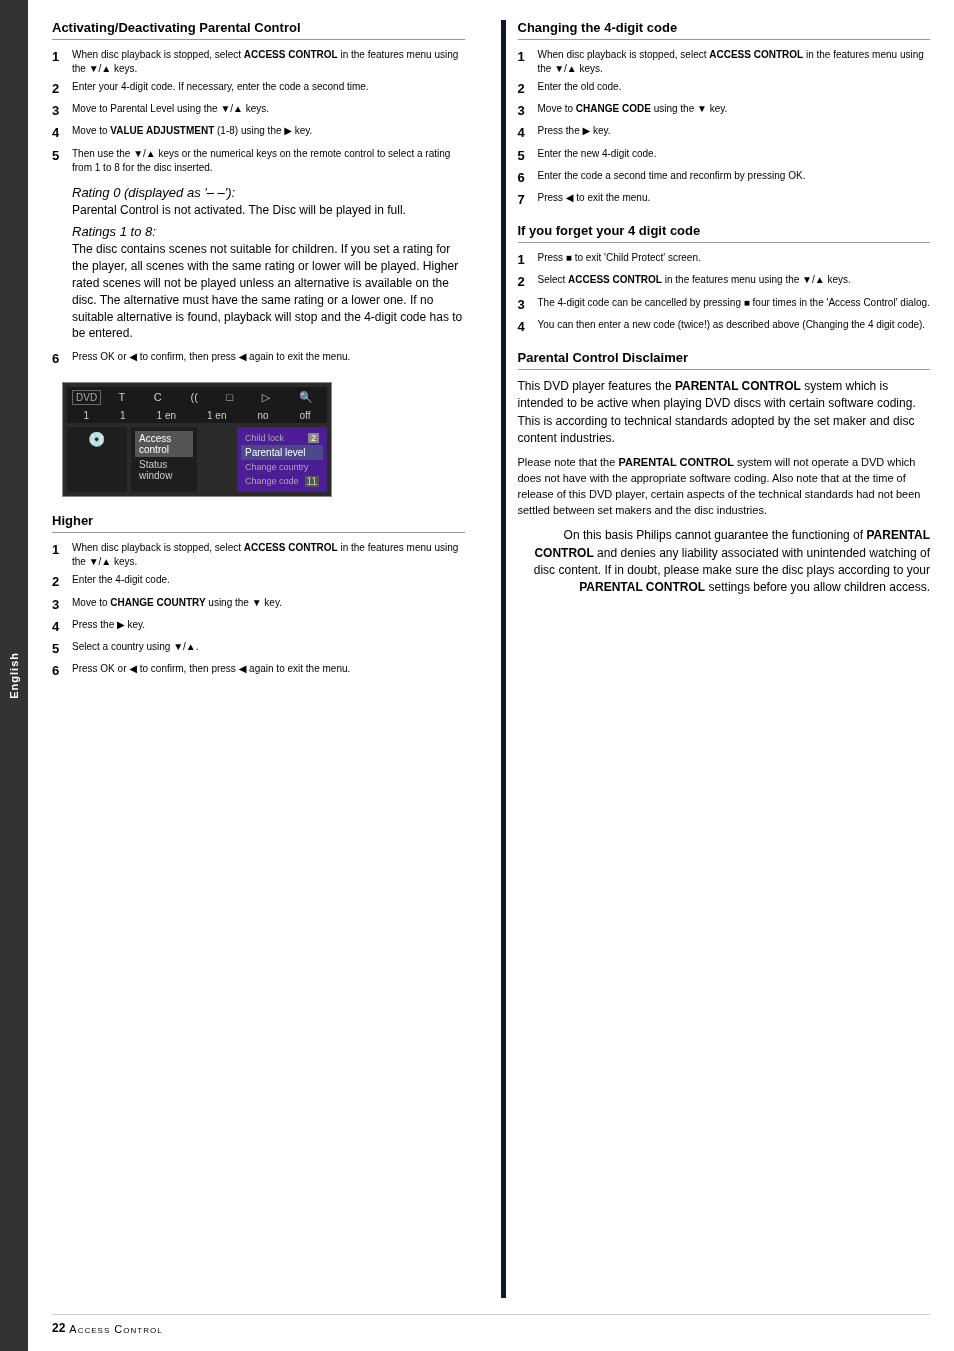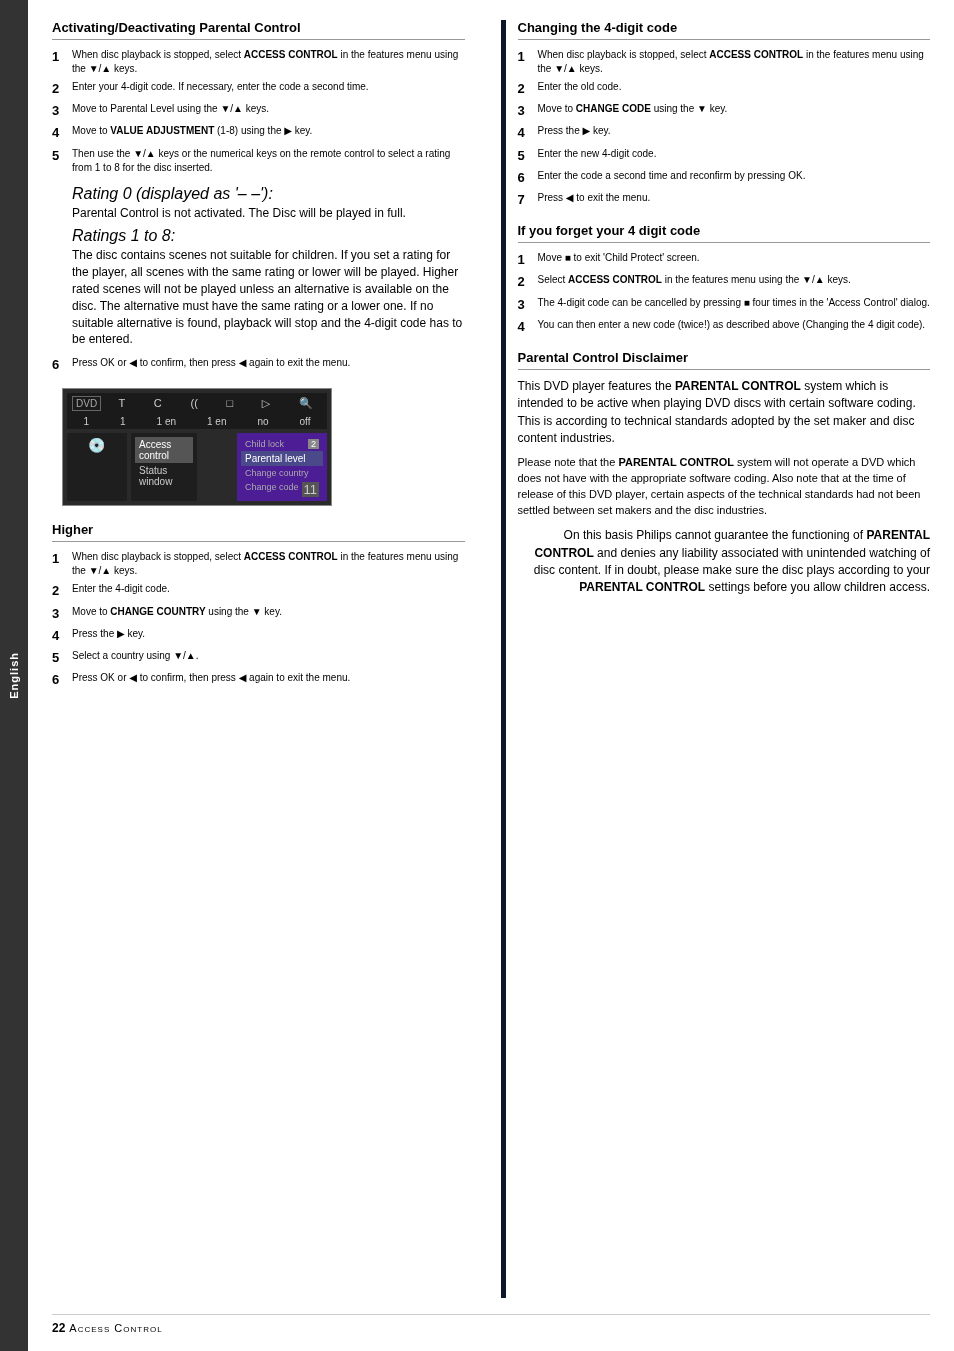"Rating 0 (displayed as '–" .rating-note-title { font-size: 16px -> 13px }
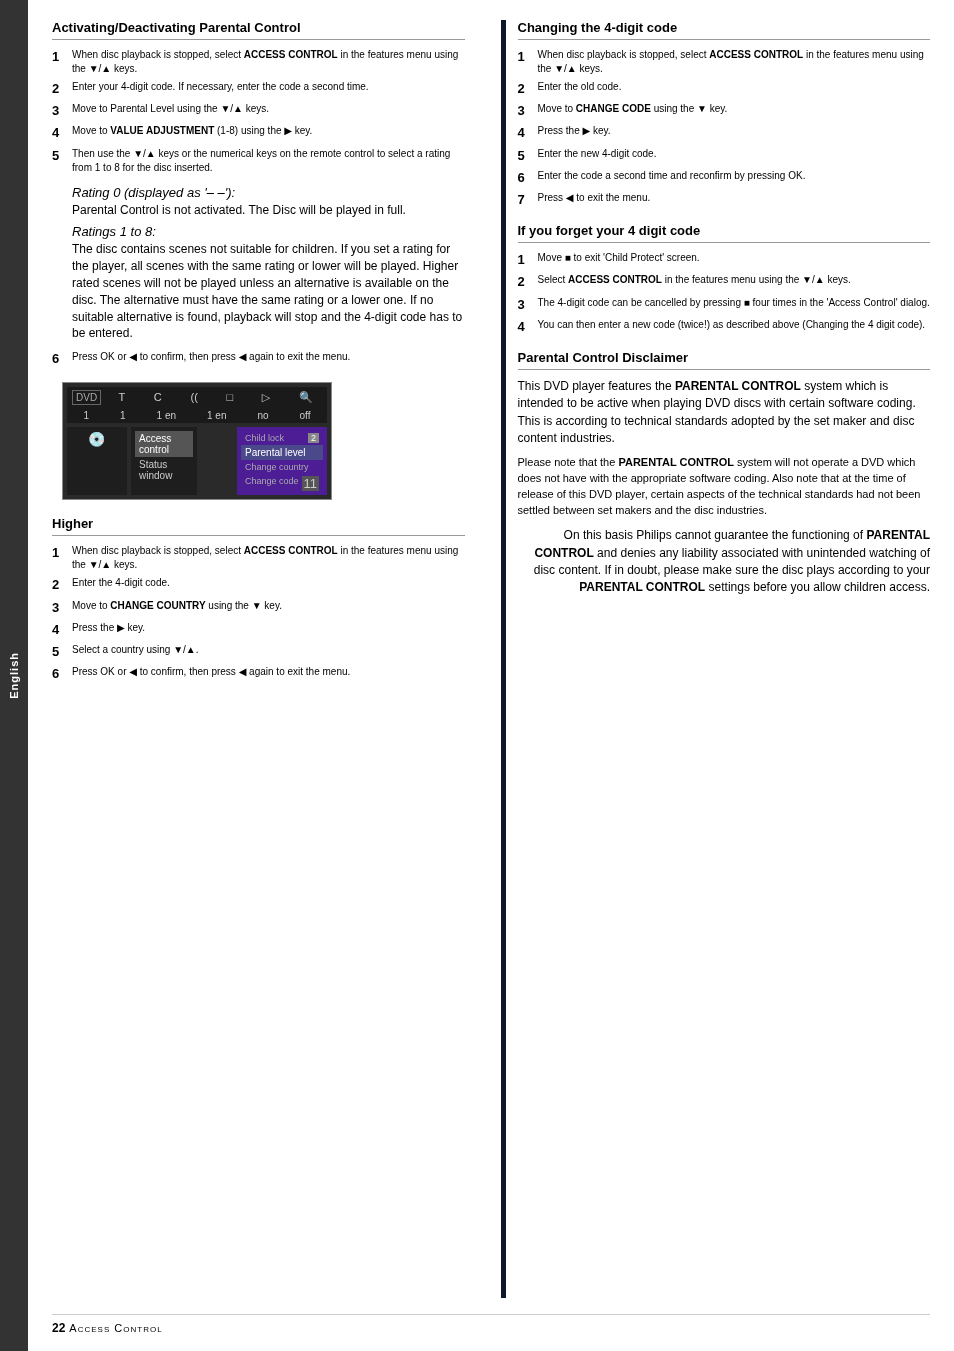"Move ■ to exit 'Child" span.text { text: Move -> Press }
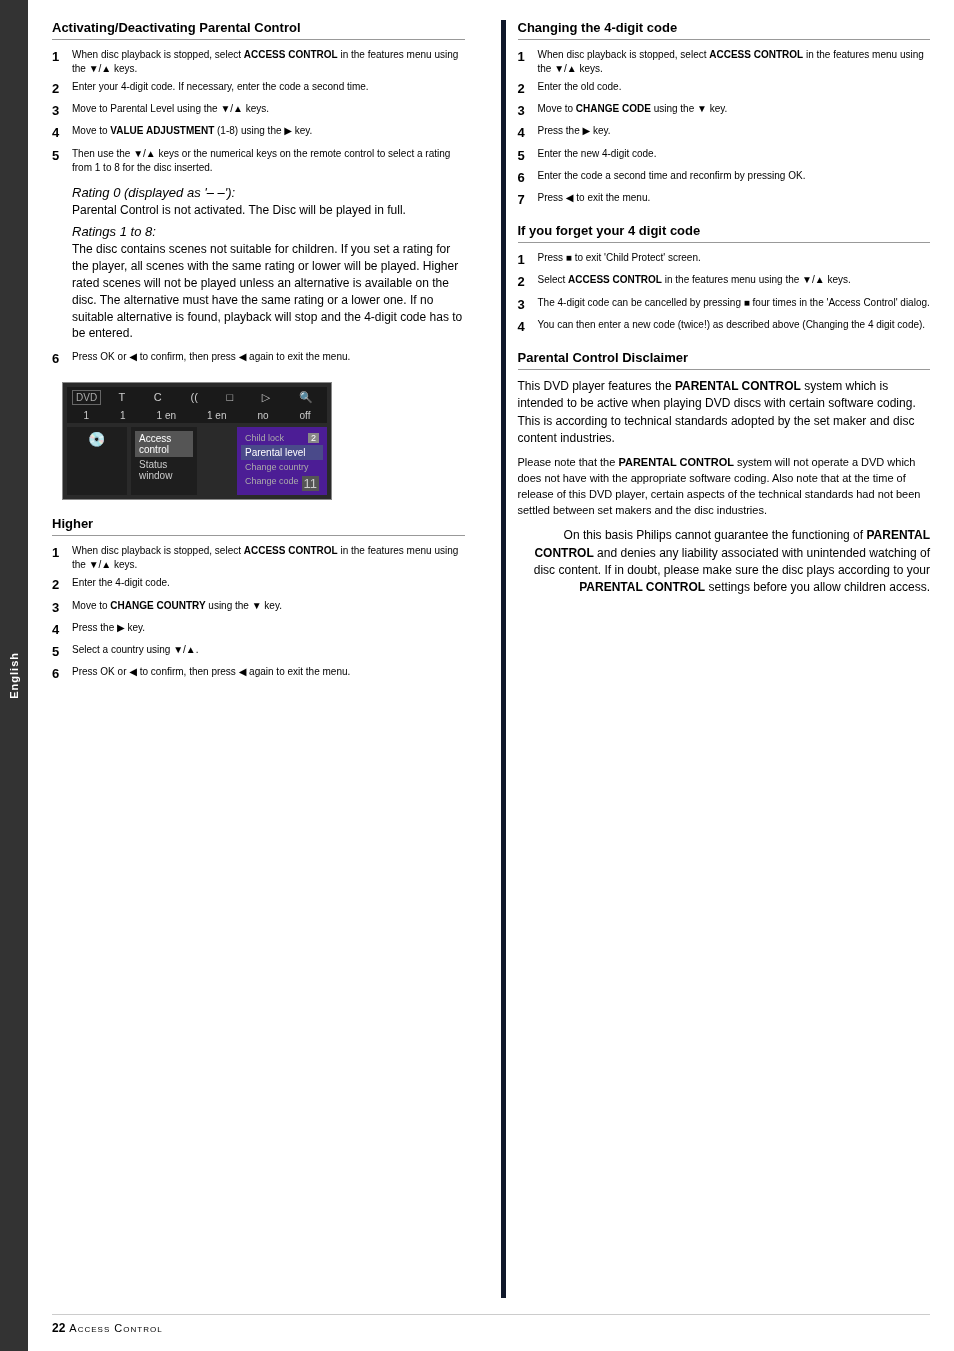"11" .dvd-badge2 { font-size: 13px -> 10px }
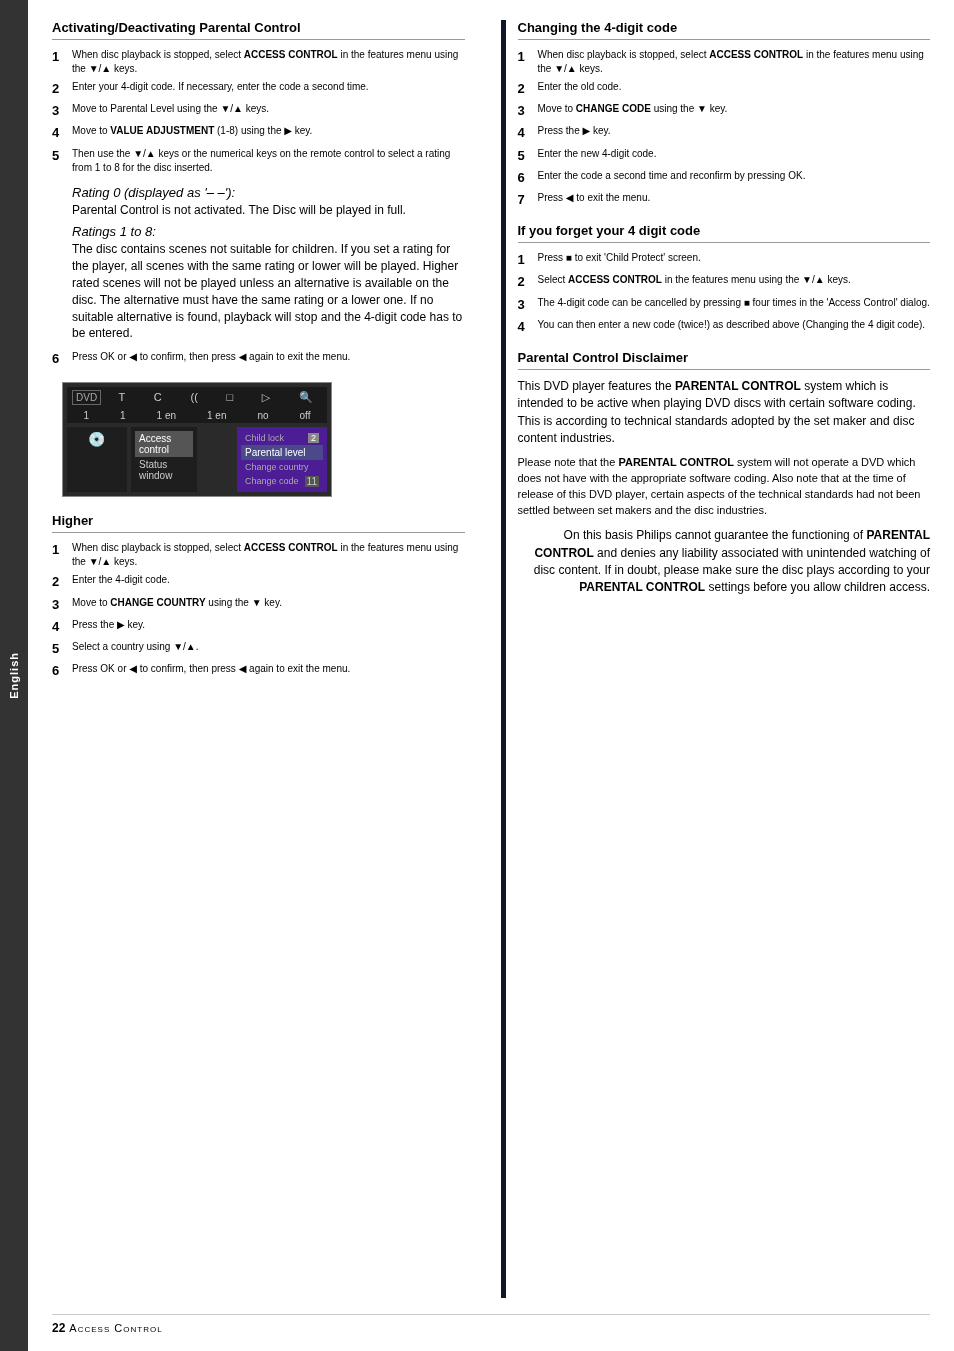"22" .footer { align-items: center -> flex-end }
